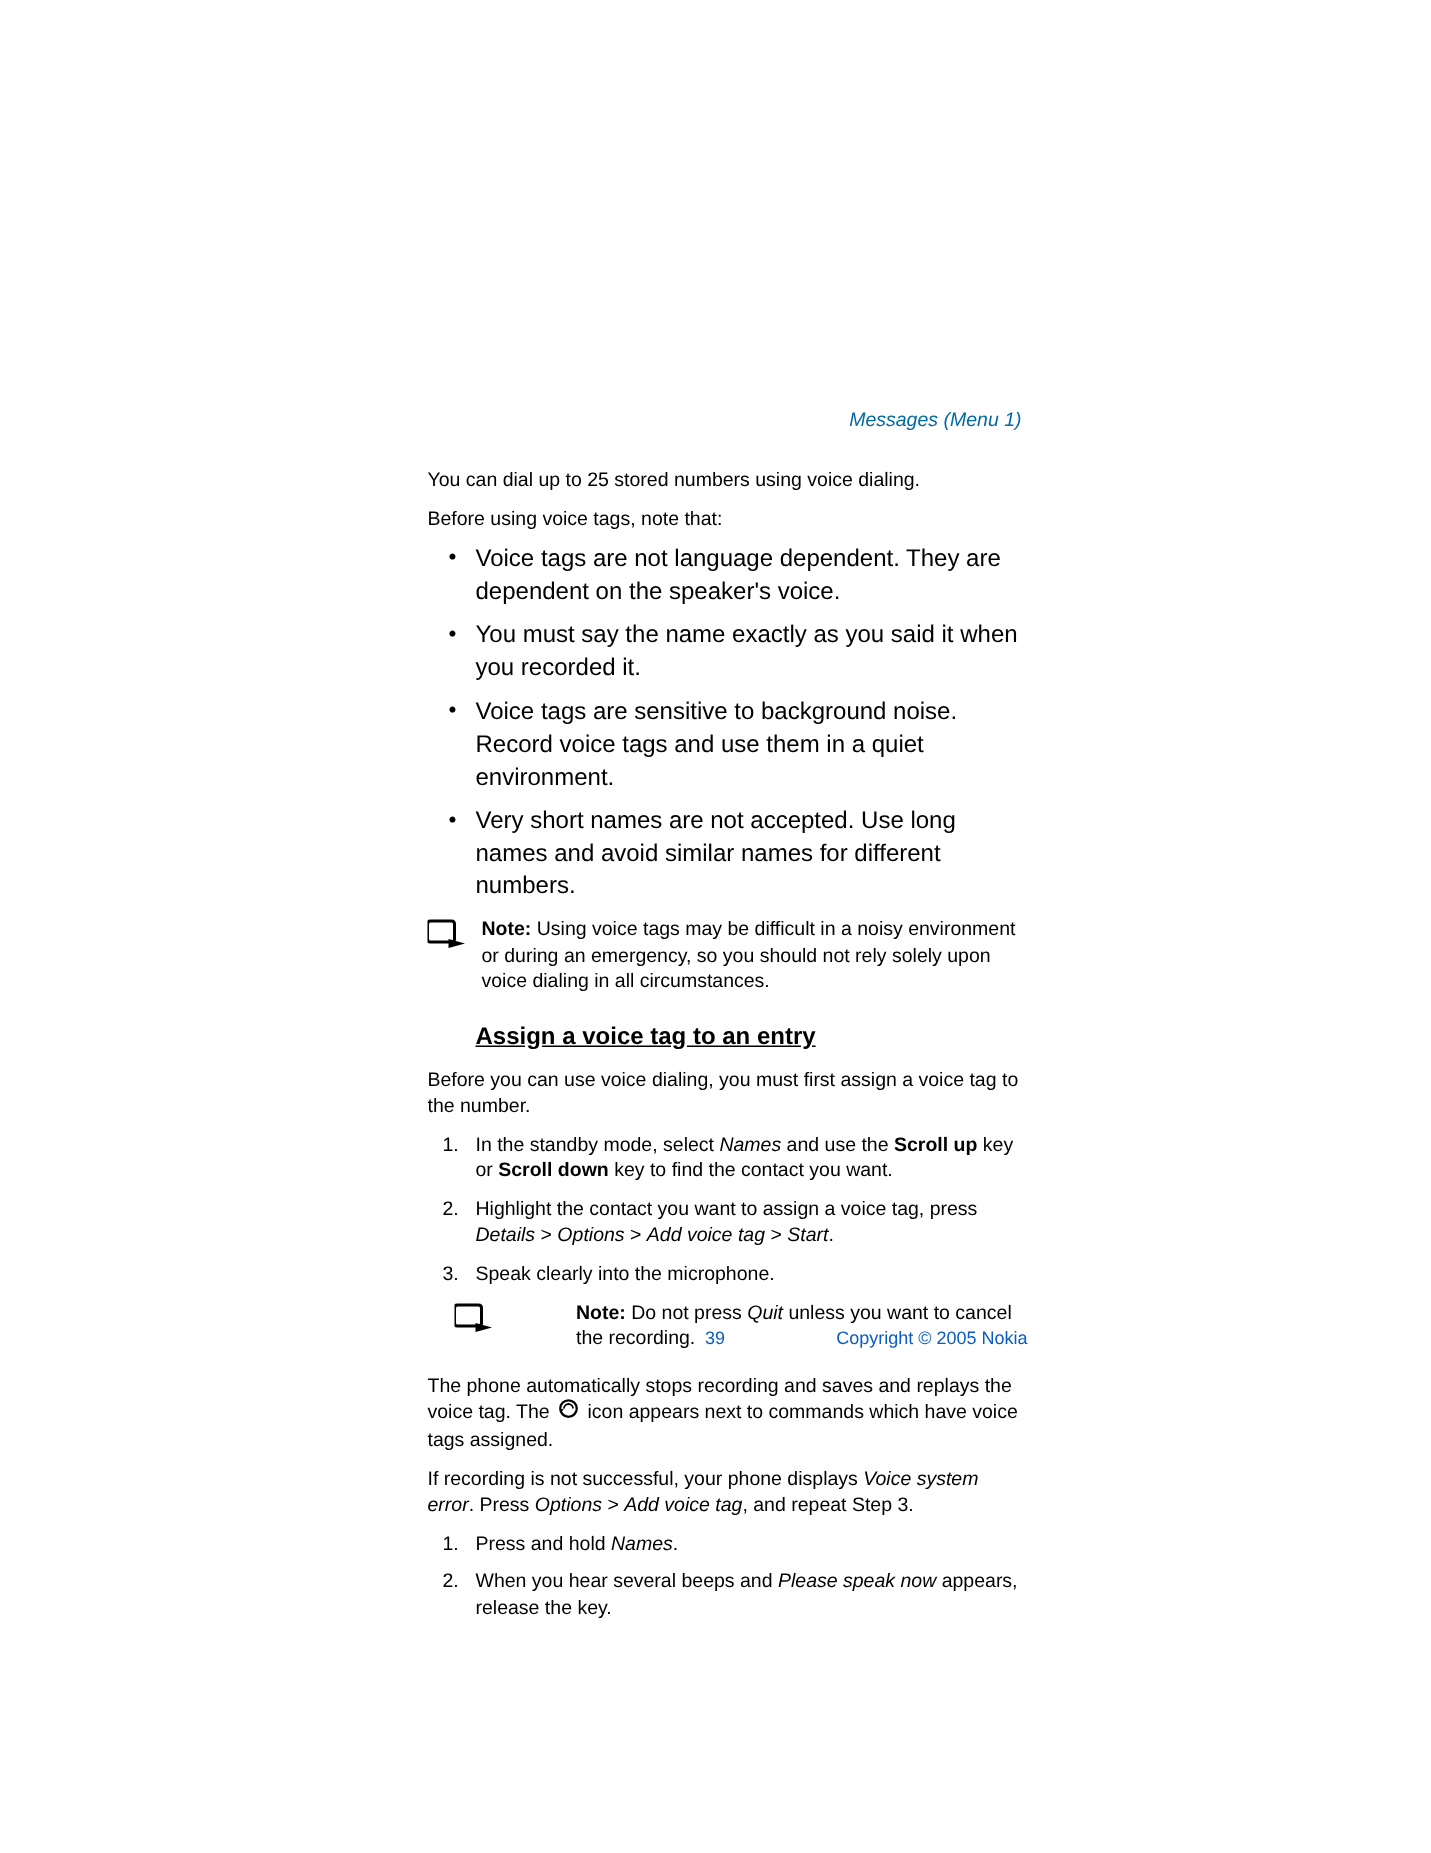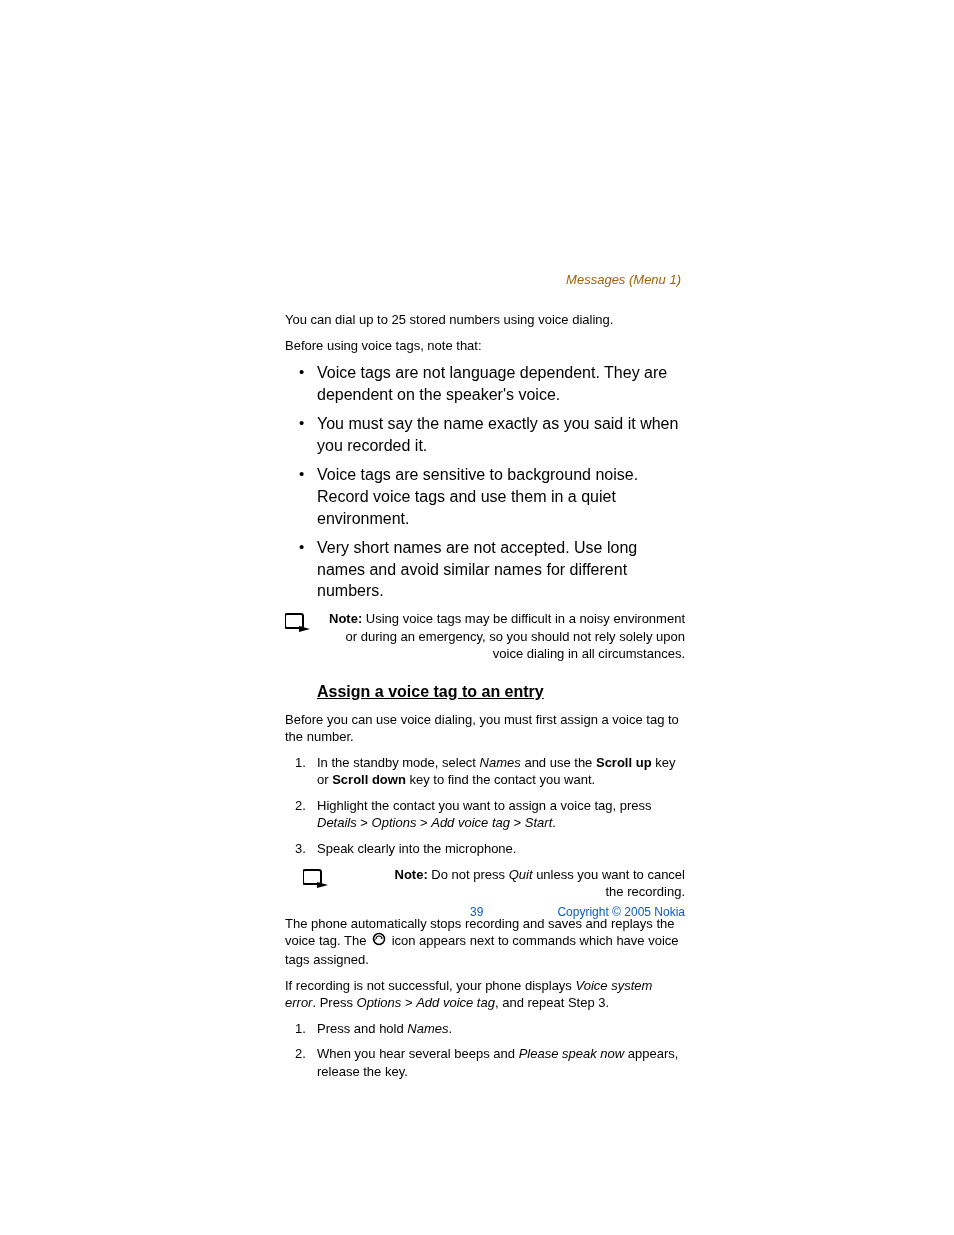"Messages (Menu 1)" .header-link { color: #a16207 -> #0369a1 }
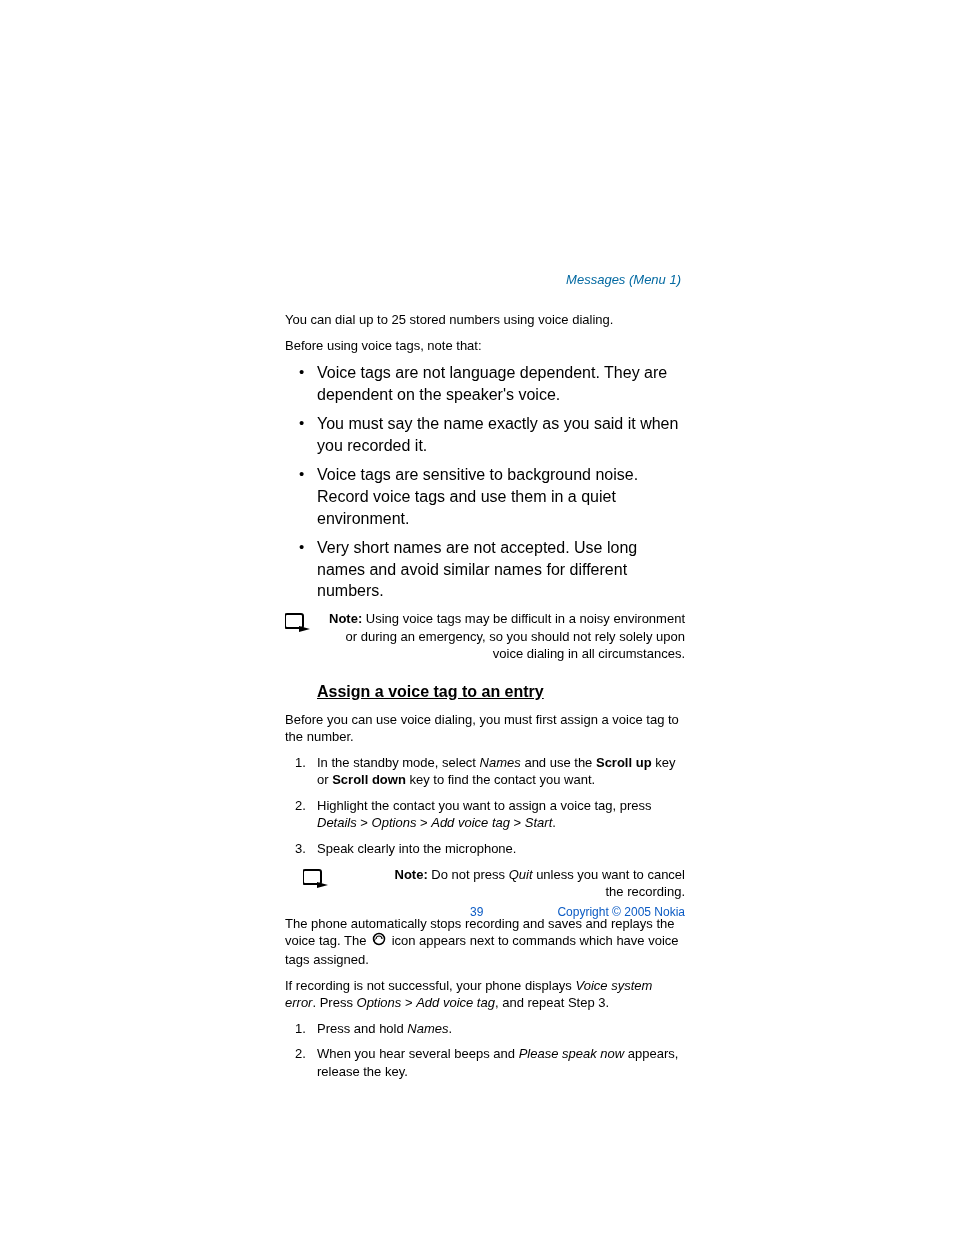"Note: Using voice tags may" .note-text { text-align: right -> none }
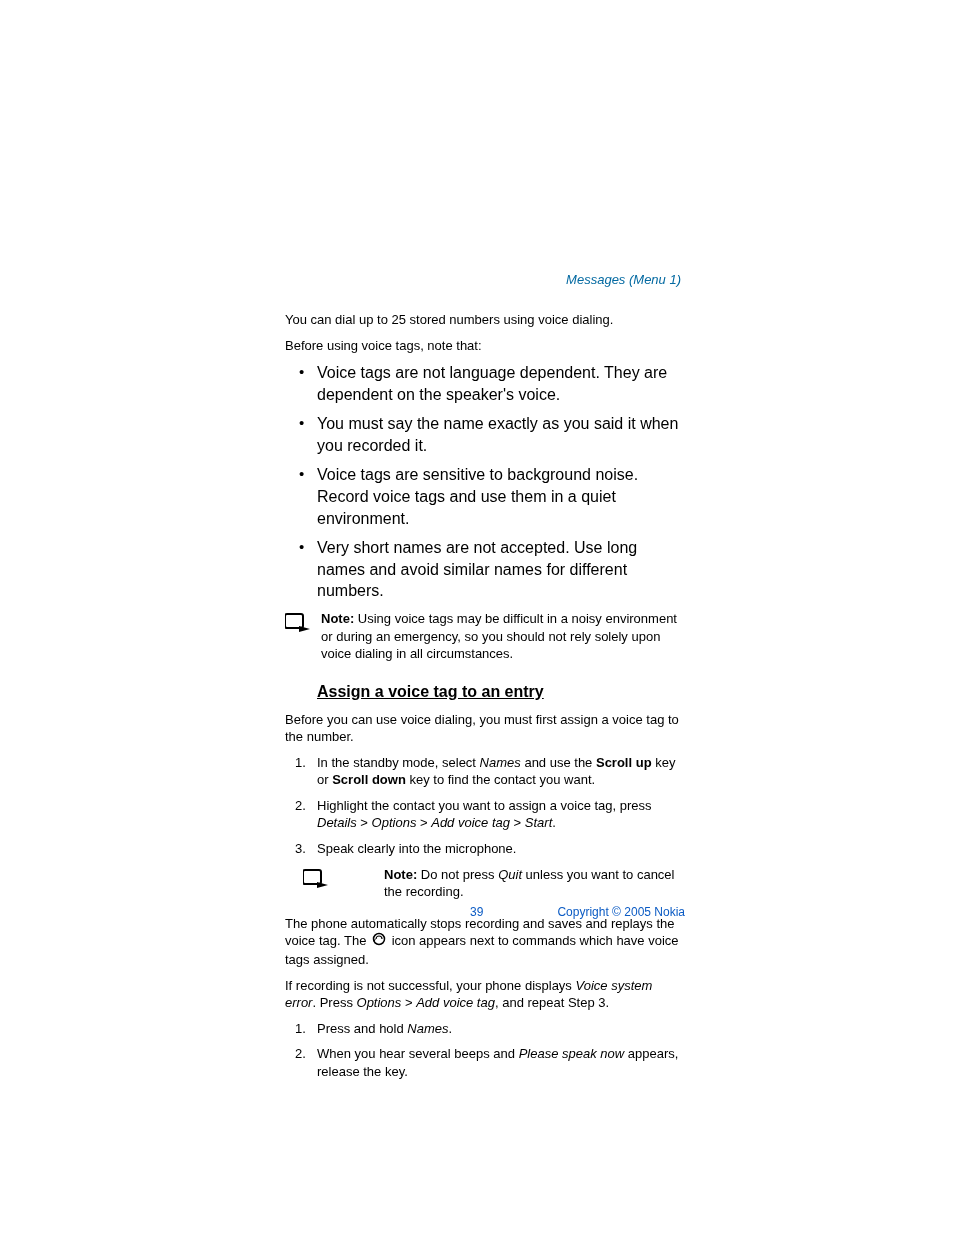"39" .footer { top: 905px -> 885px }
